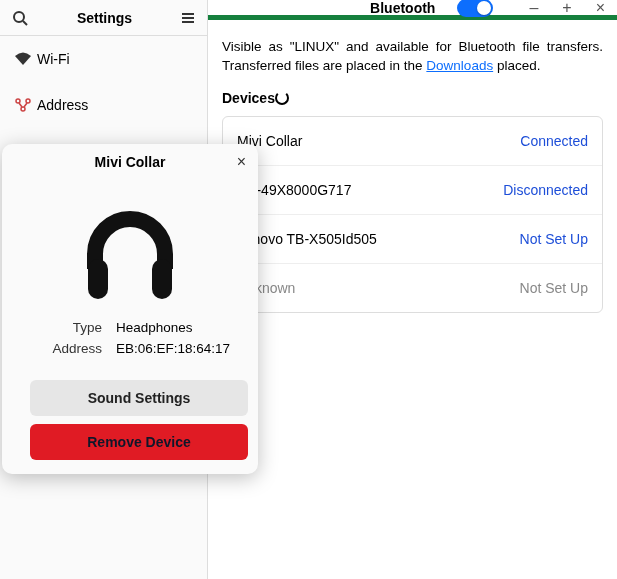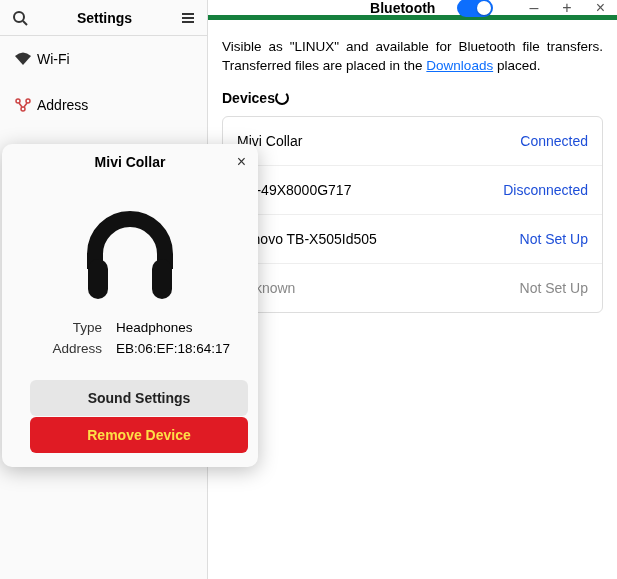"Sound Settings" .dialog-buttons { gap: 1px -> 8px }
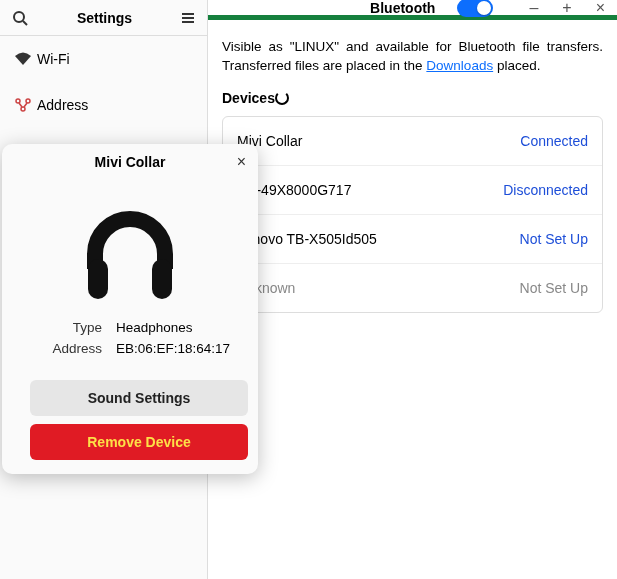"Remove Device" .btn-danger { color: #fde047 -> #0f172a }
